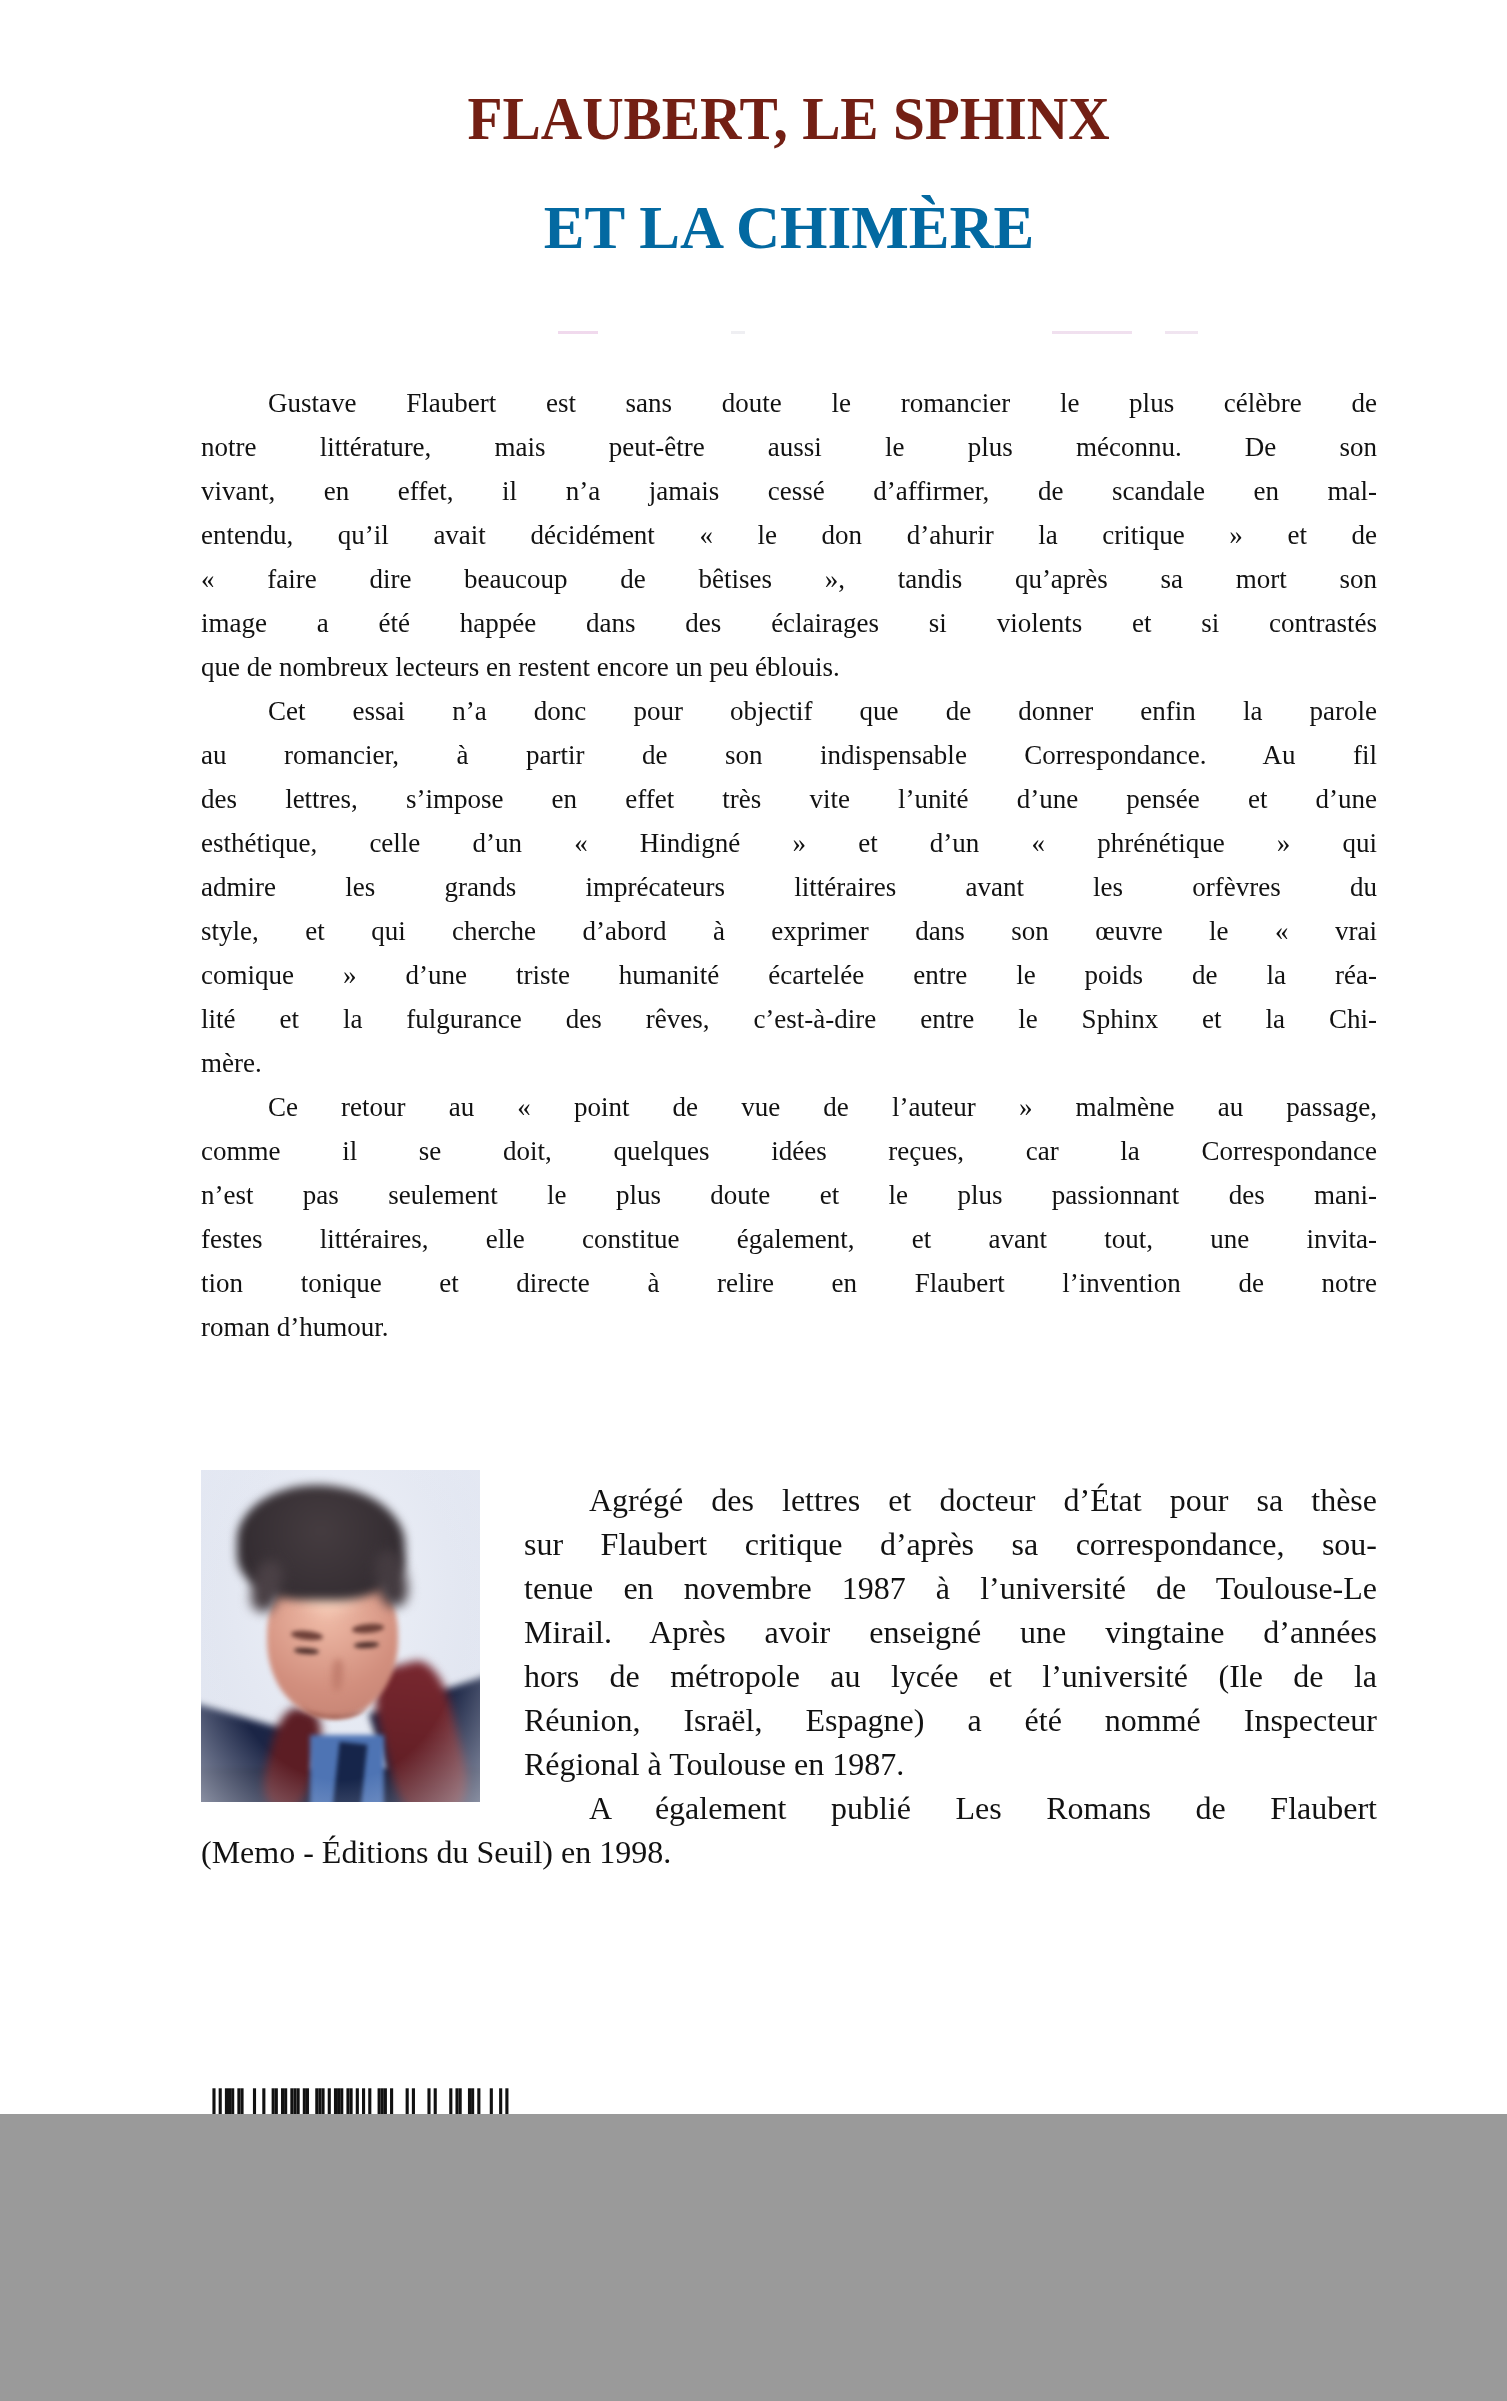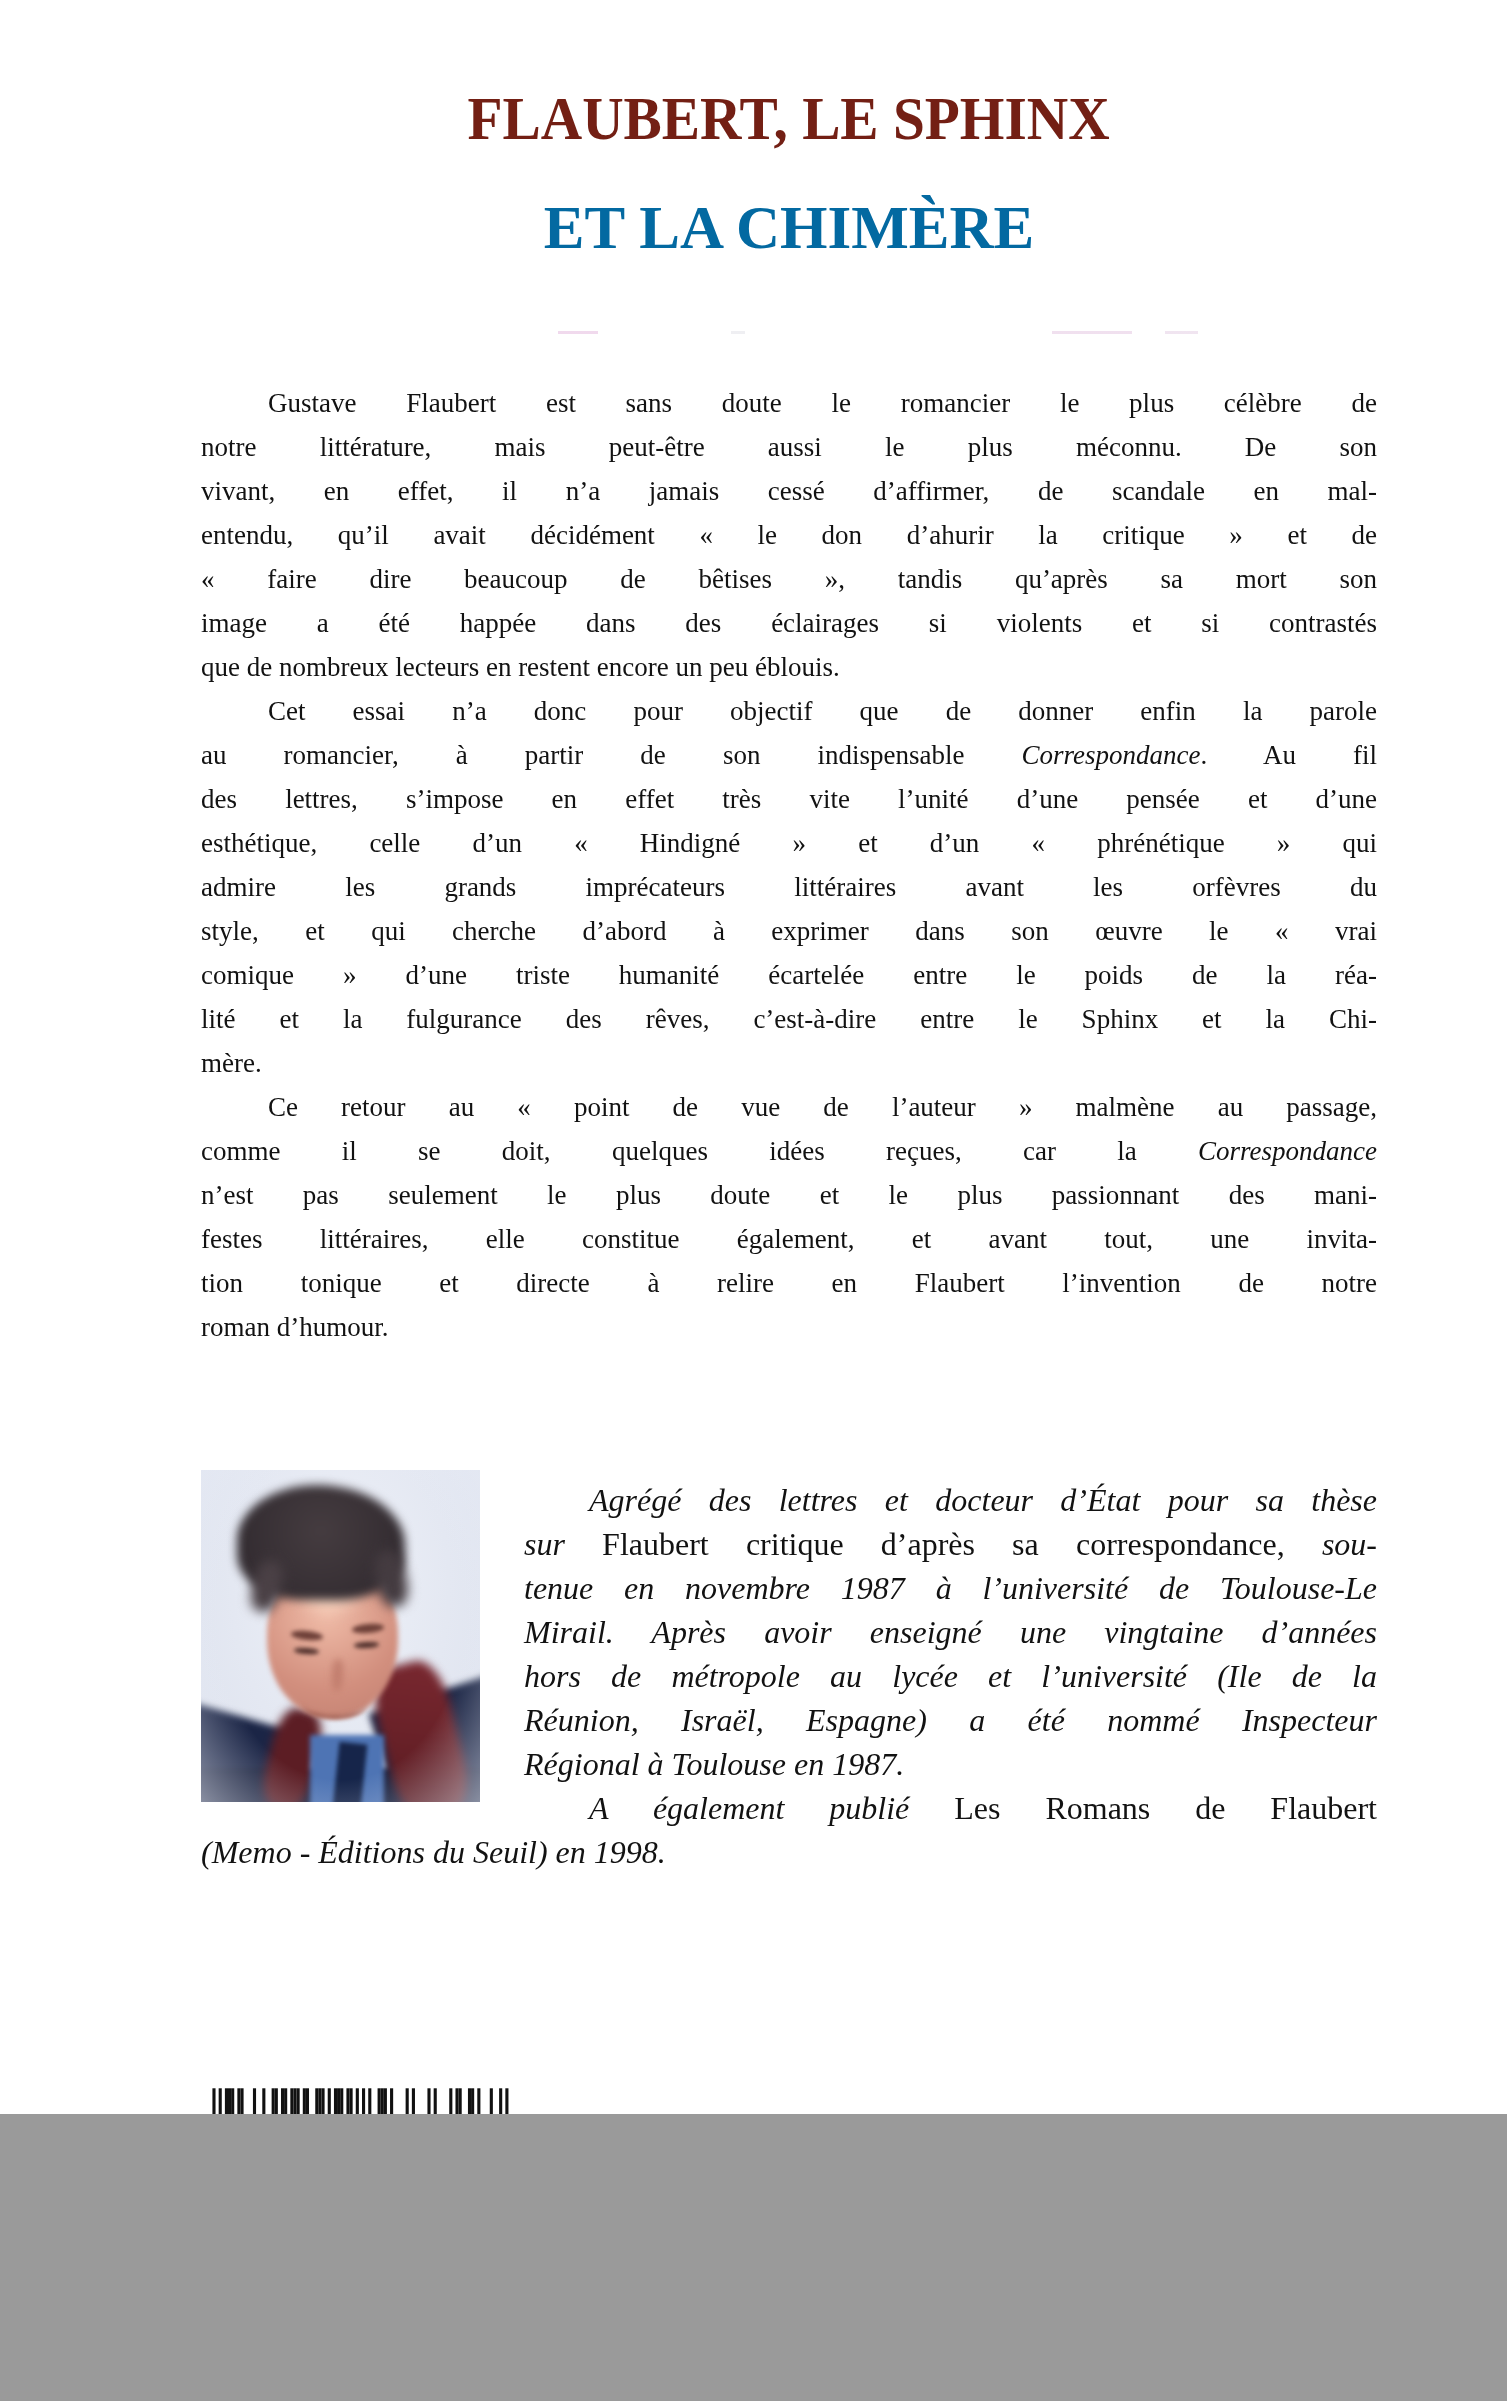"Correspondance" .ital { font-style: italic -> none }
